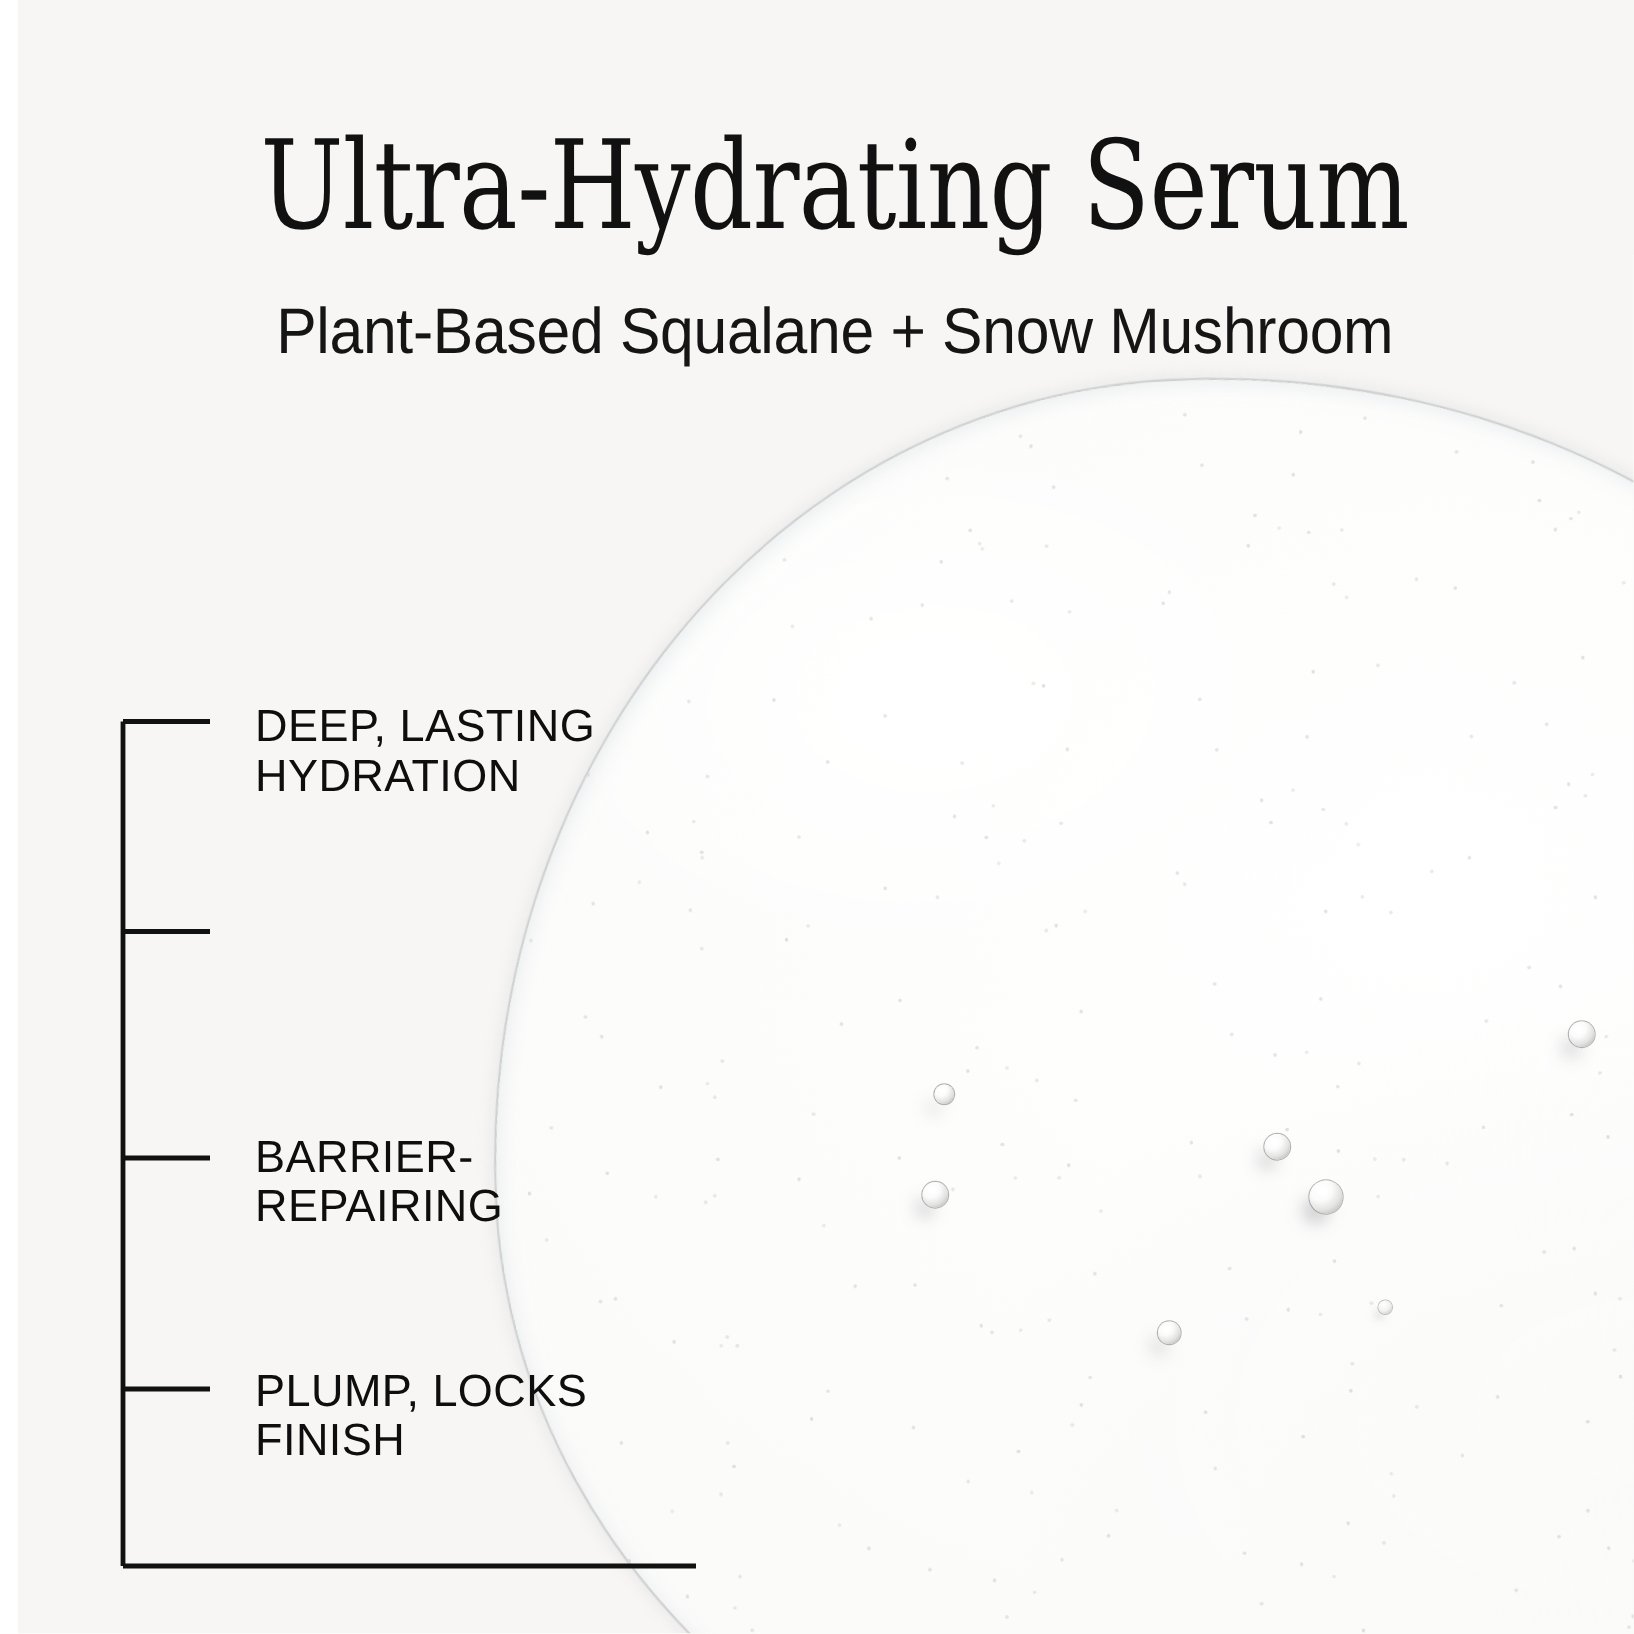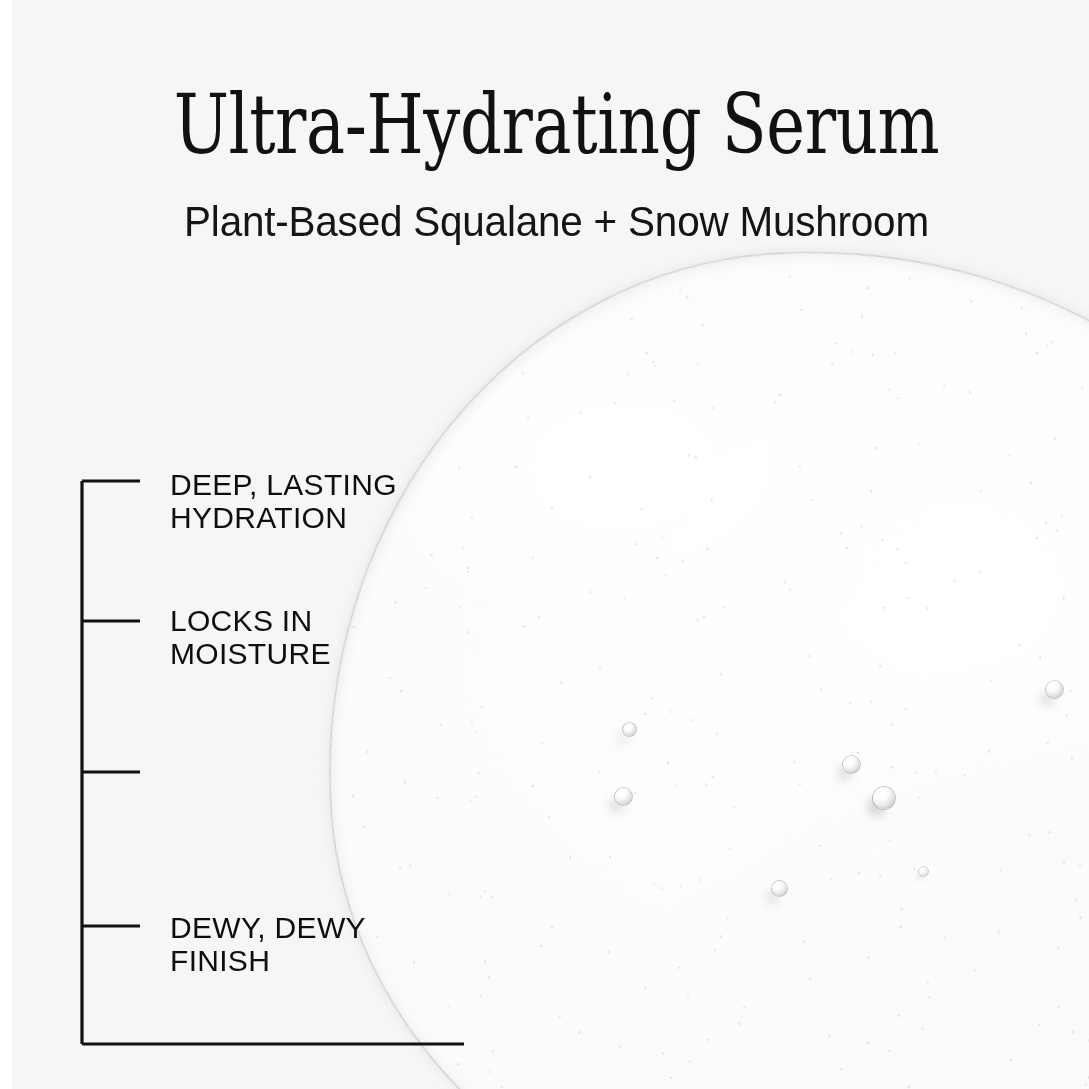"LOCKS IN" div.benefit { html: <div>LOCKS IN MOISTURE</div> -> none }
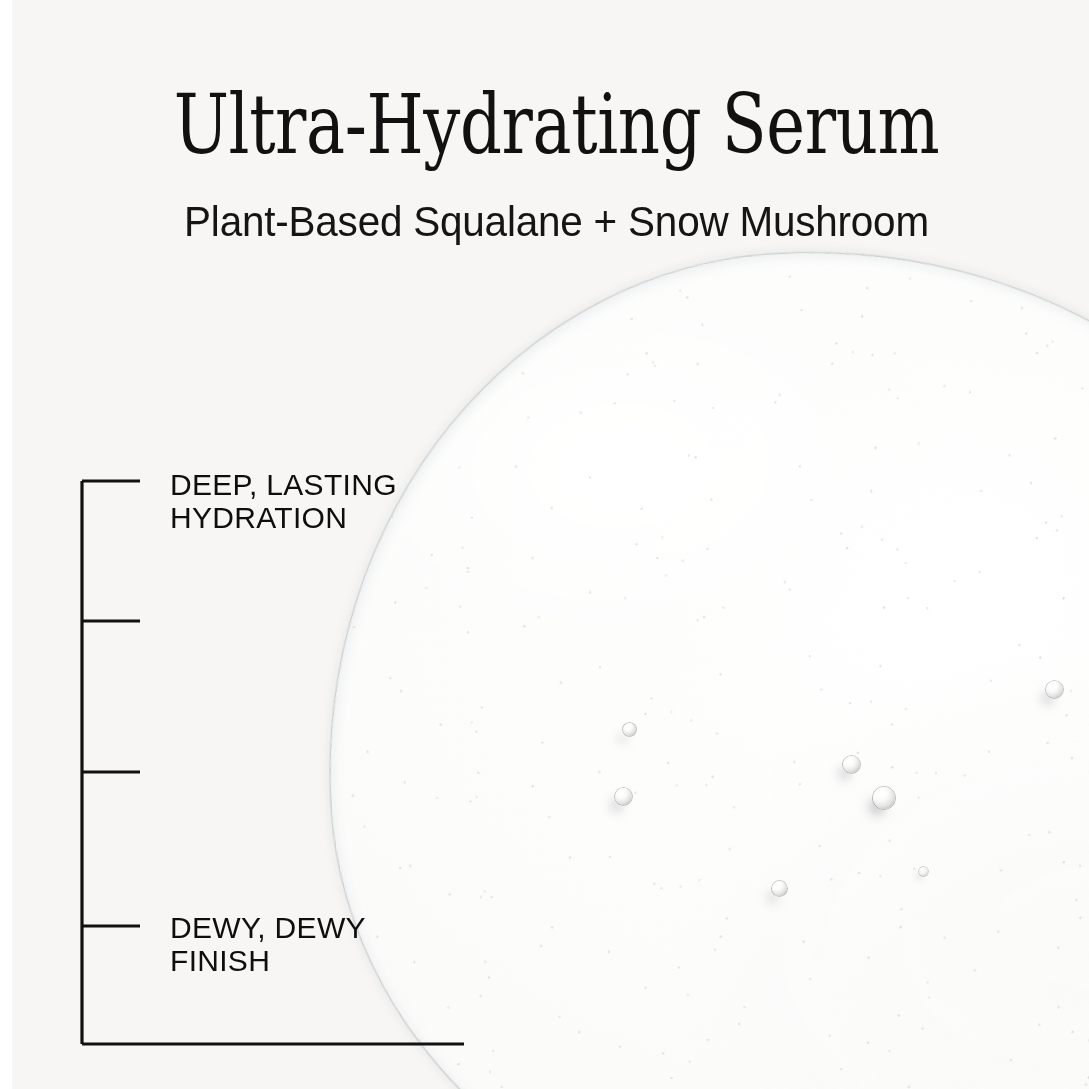"BARRIER-" div.benefit { html: none -> <div>BARRIER- REPAIRING</div> }
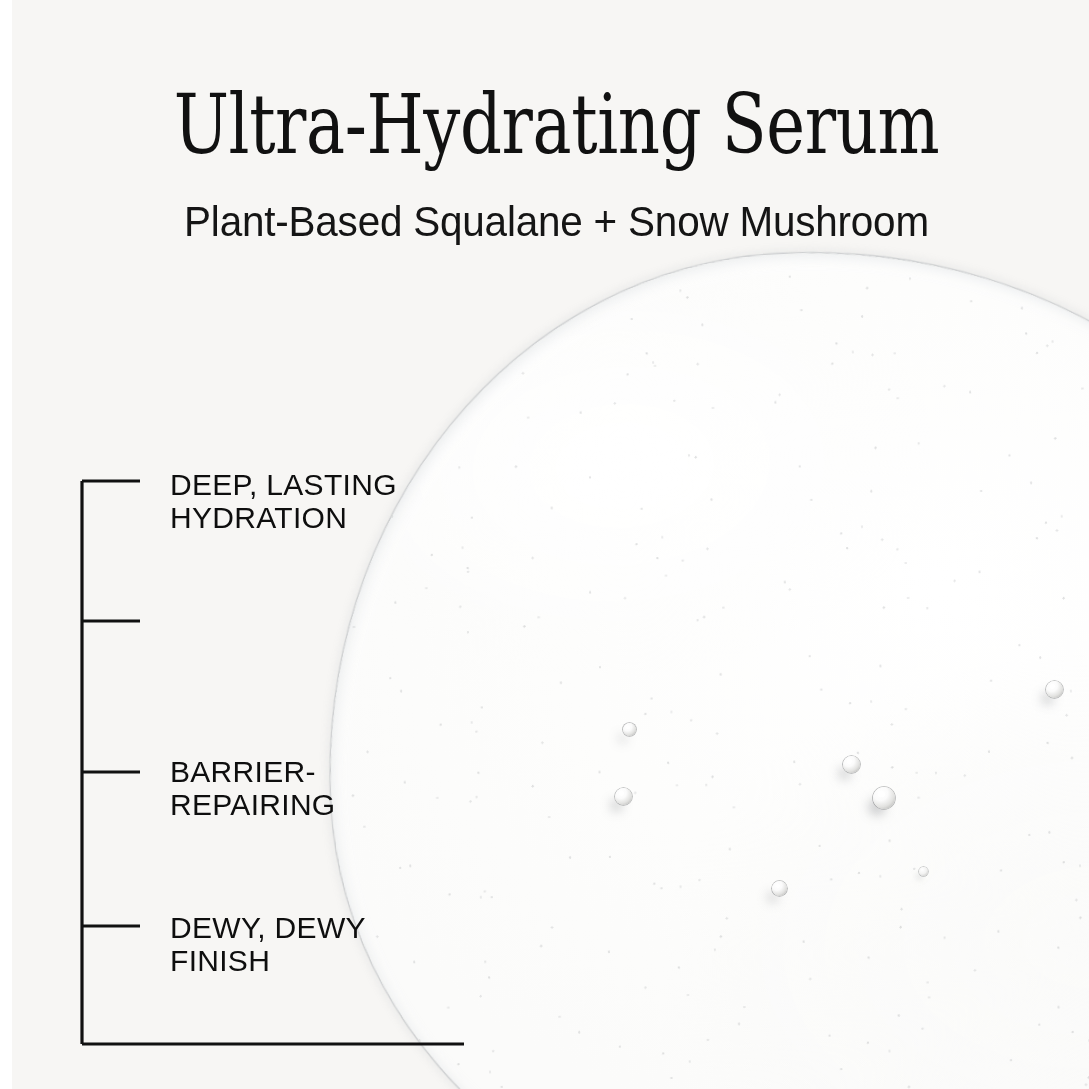"DEWY, DEWY" div.benefit { text: DEWY, DEWY -> PLUMP, LOCKS }
